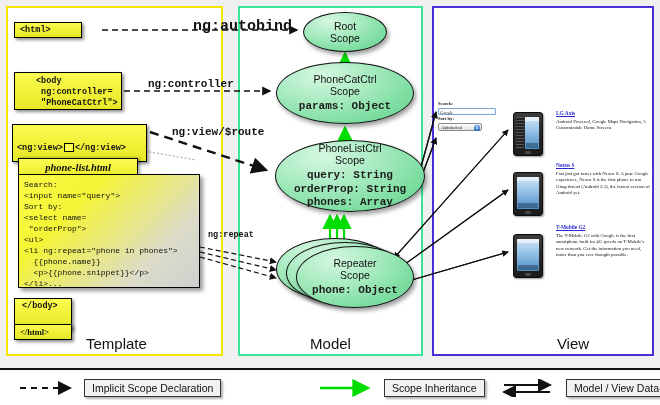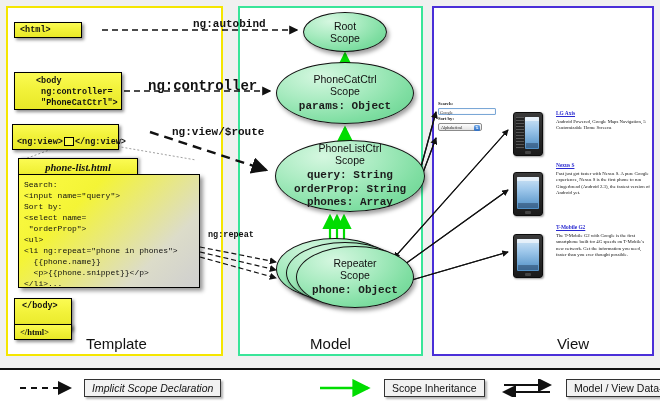"ng:autobind" #l-autobind { font-size: 11px -> 15px }
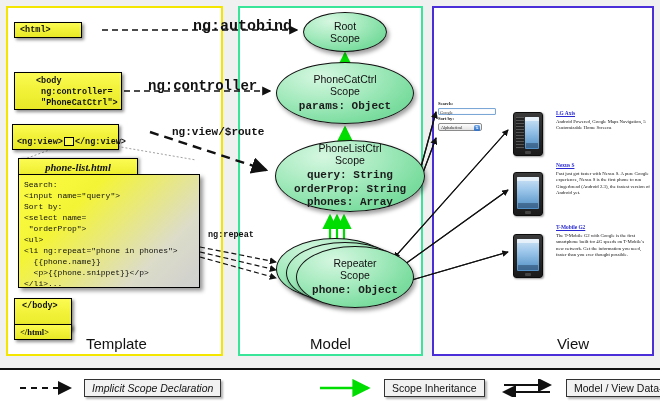"ng:controller" #l-controller { font-size: 14px -> 11px }
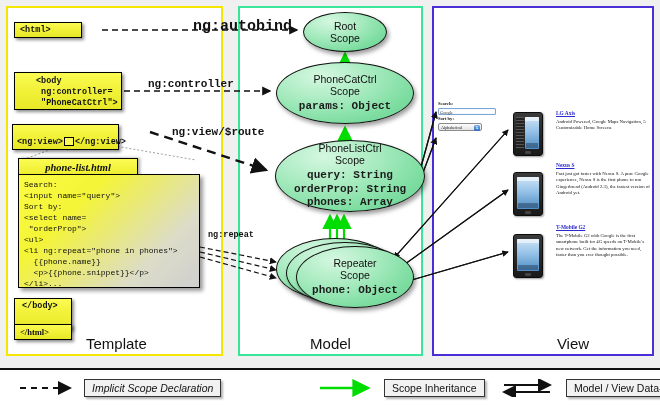"<ng:view> </ng:view>" #b-ngview { padding: 12px 4px -> 18px 4px; width: 107px -> 135px }
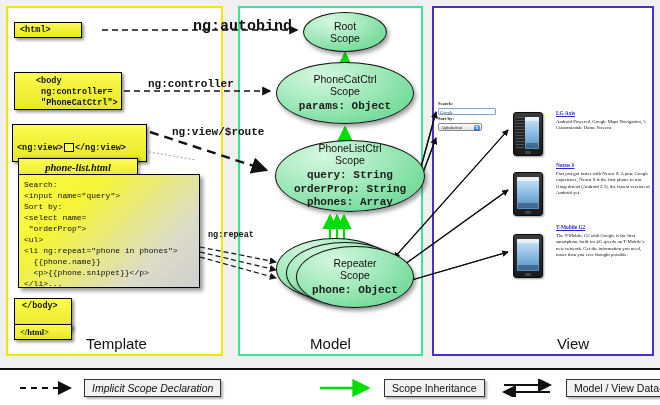"Implicit Scope Declaration" #lg1 { font-style: italic -> none }
